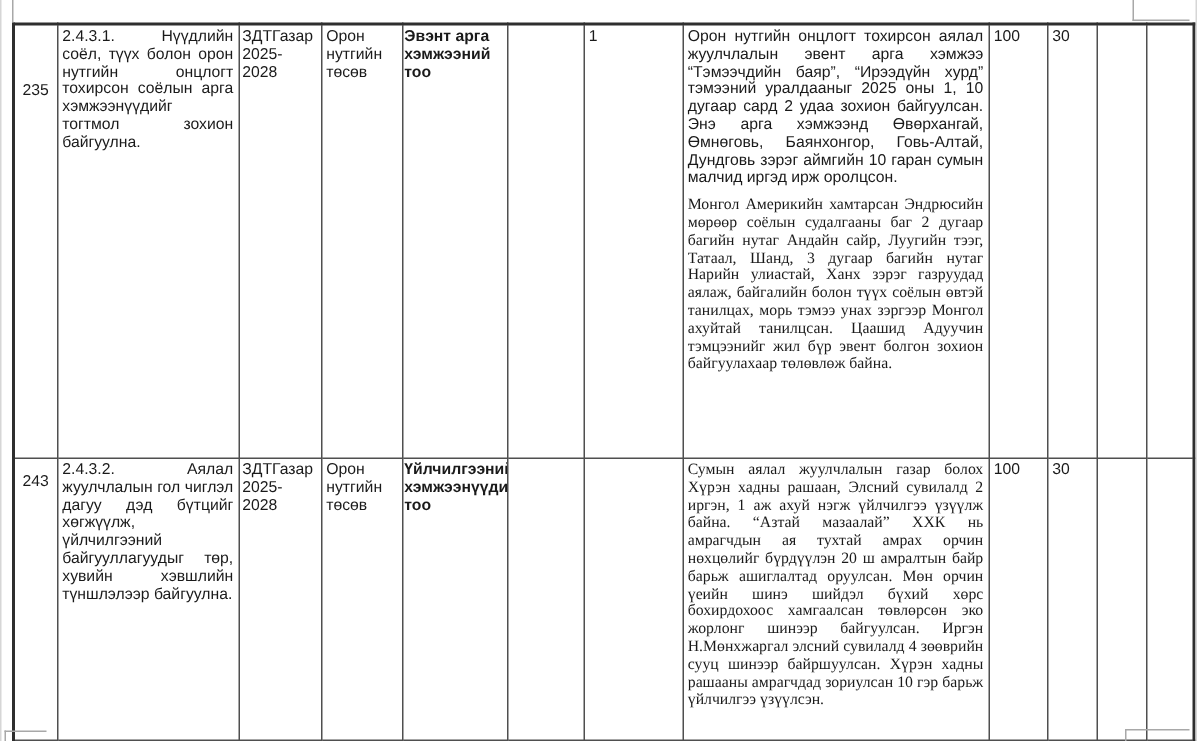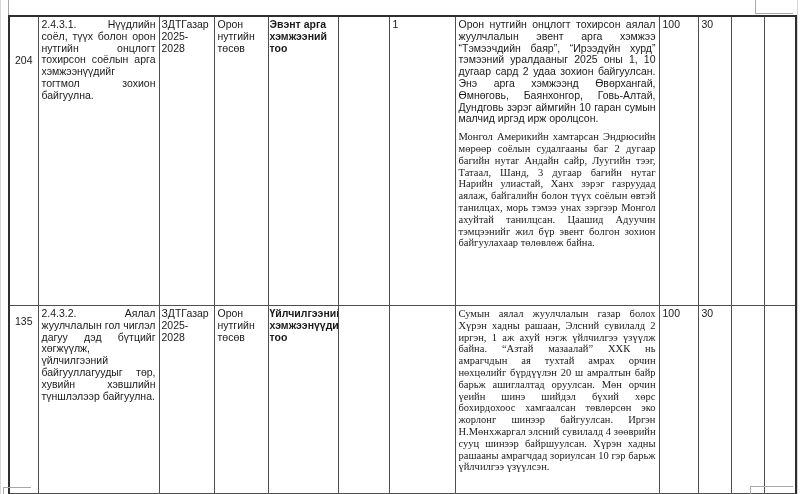"204" td.c-num { text: 204 -> 235 }
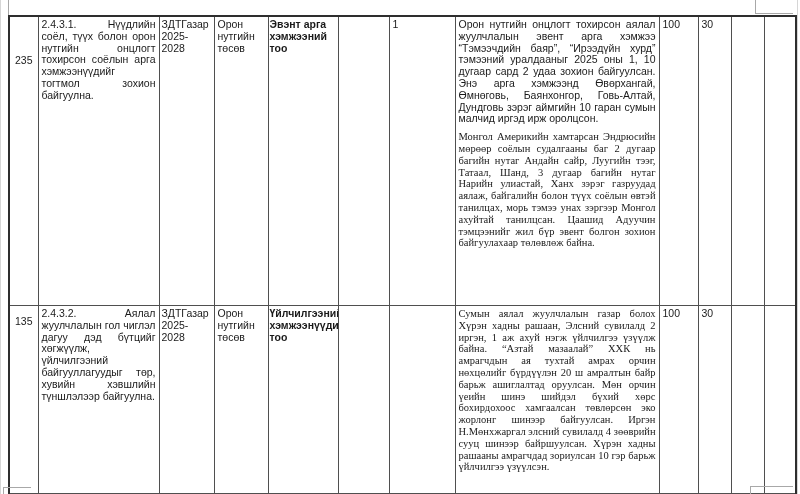"135" td.c-num { text: 135 -> 243 }
